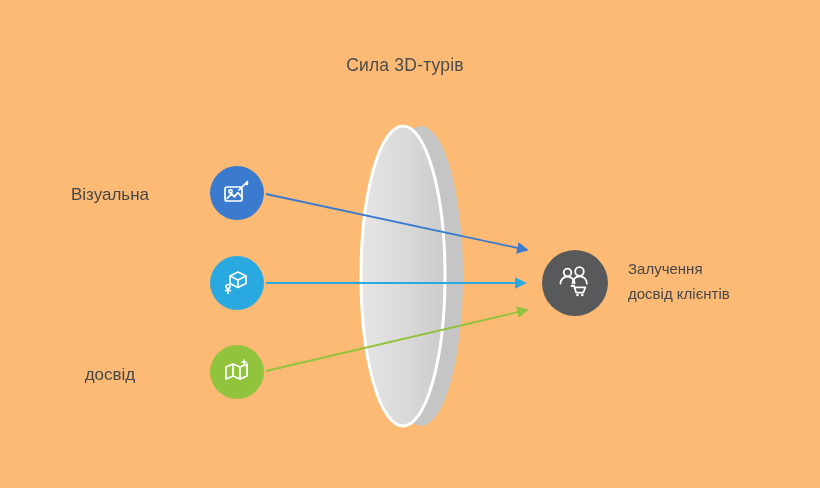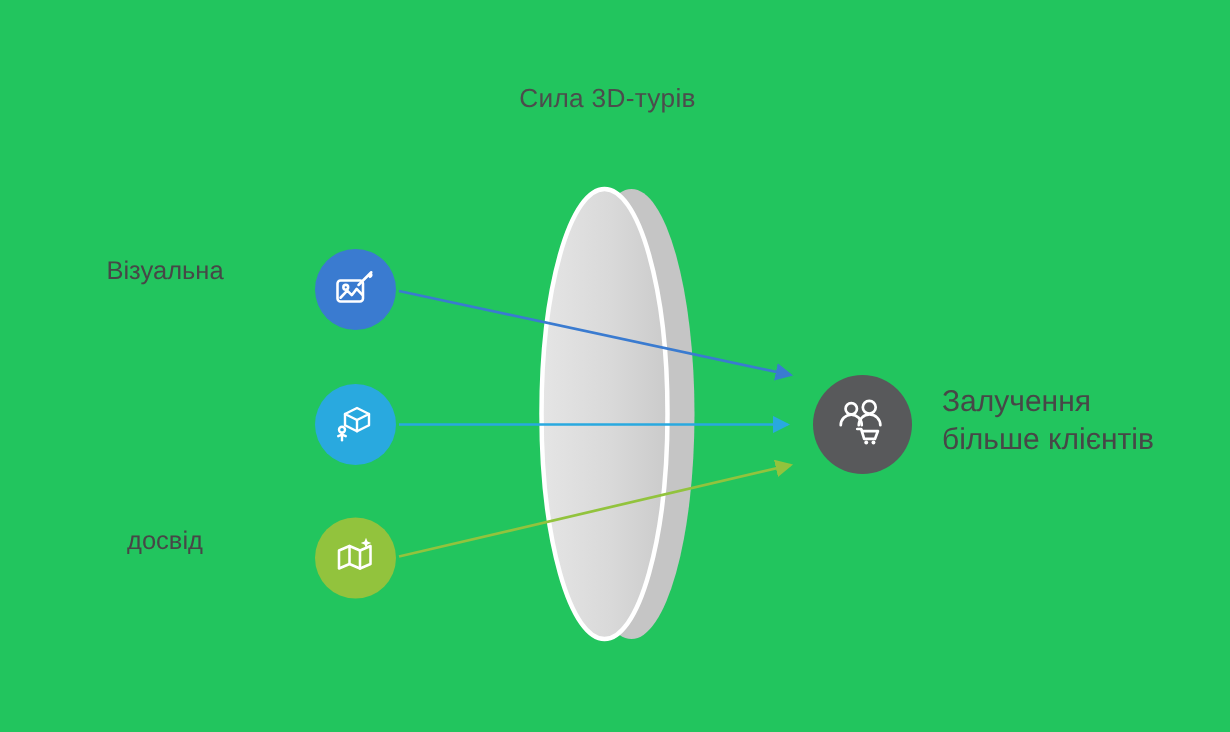"Сила 3D-турів" .canvas { background: #22c55e -> #fdba74 }
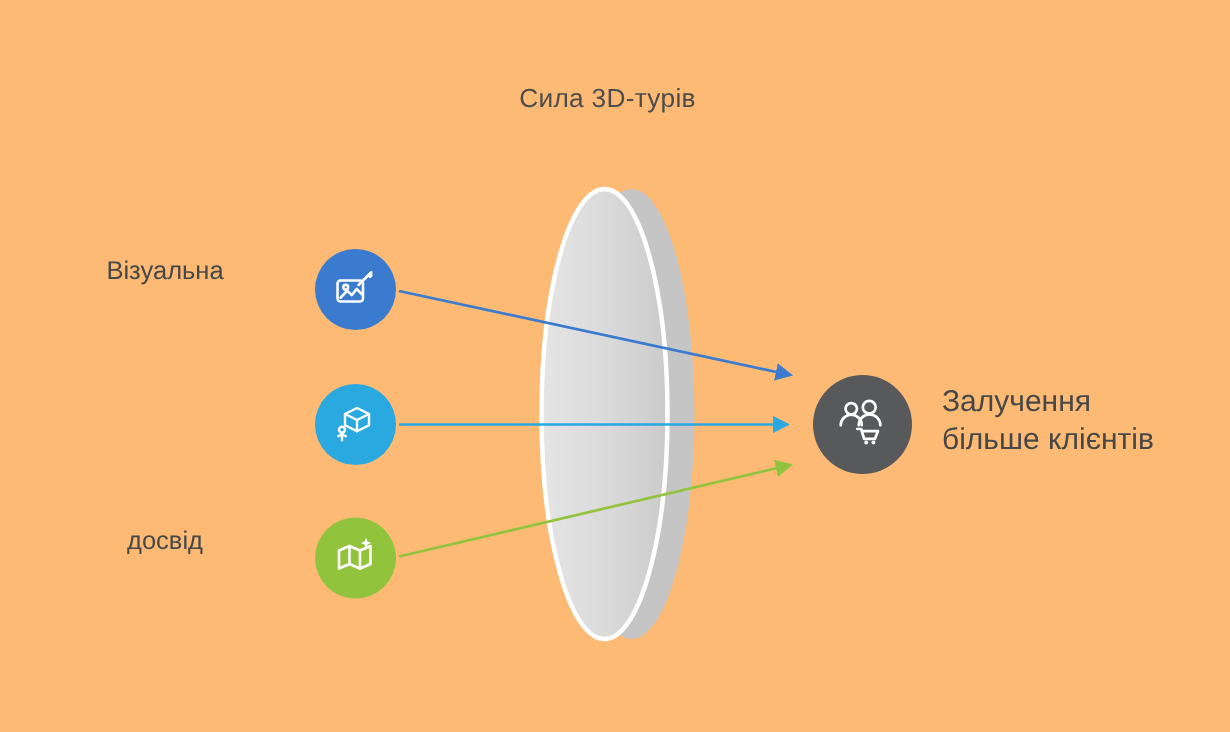"Візуальна" .input-label span { margin-top: none -> 14px }
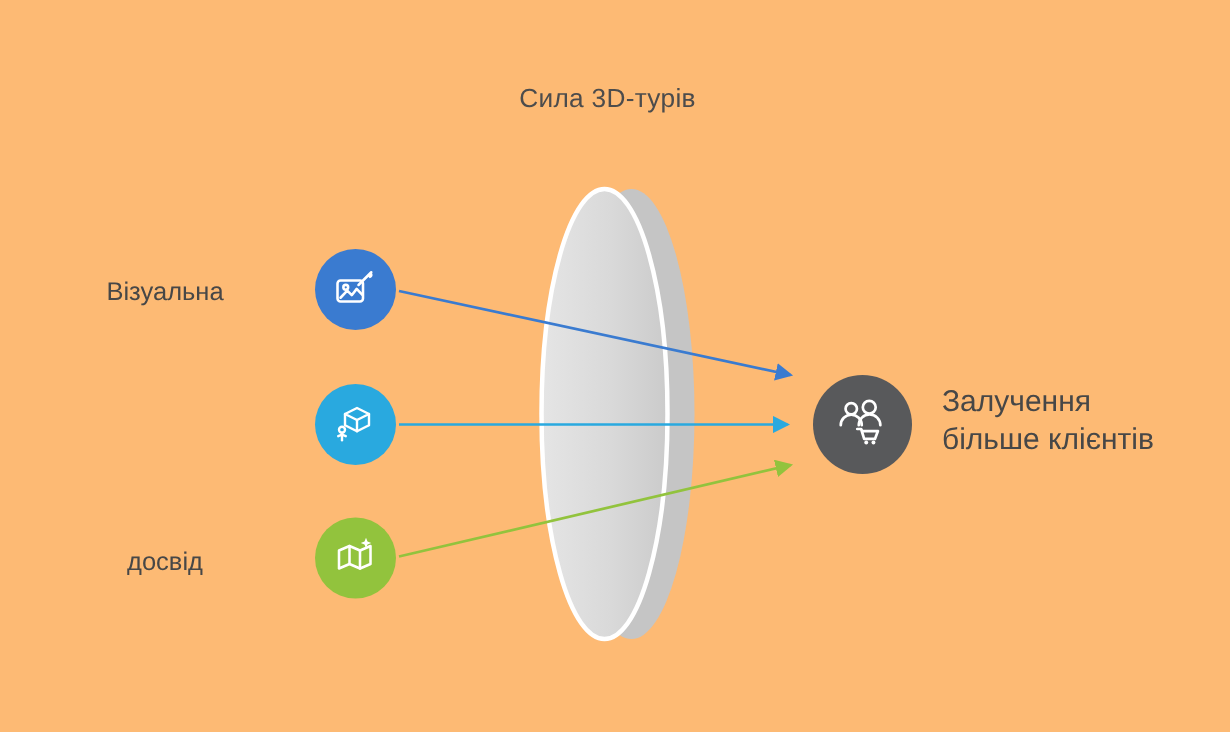"Залучення" .output-label { font-size: 20px -> 15px }
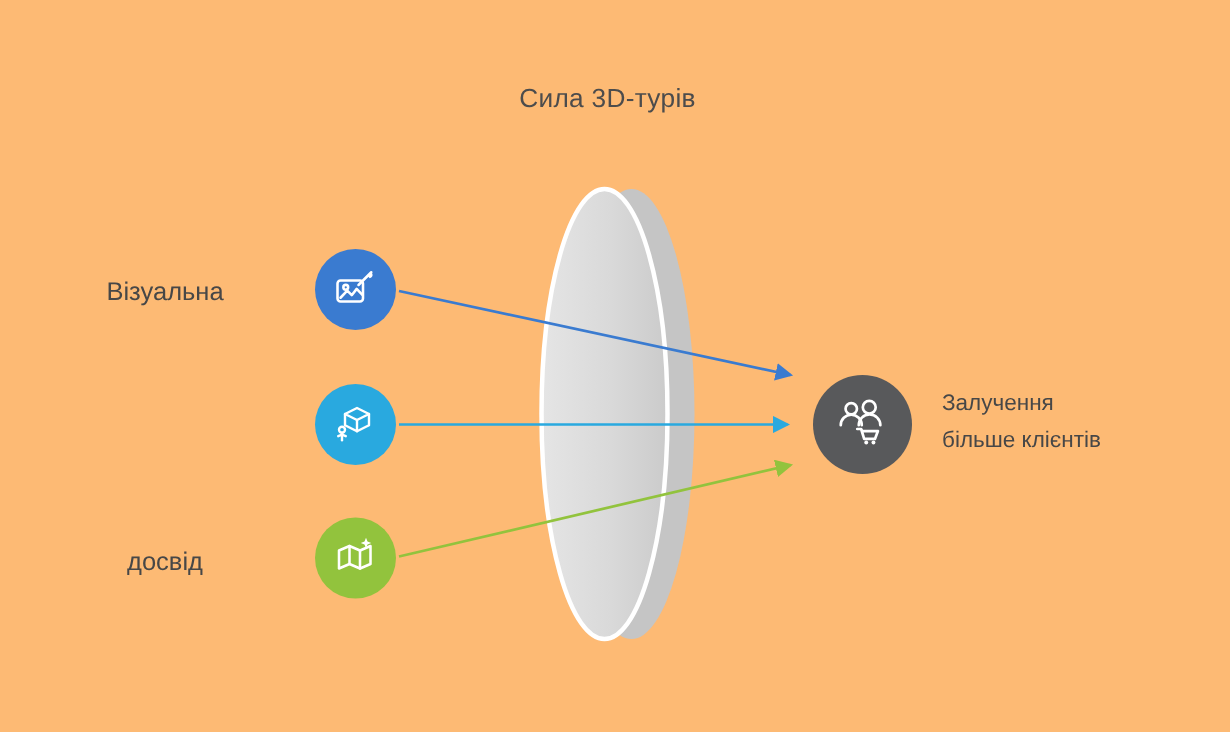"більше клієнтів" span { text: більше -> досвід }
